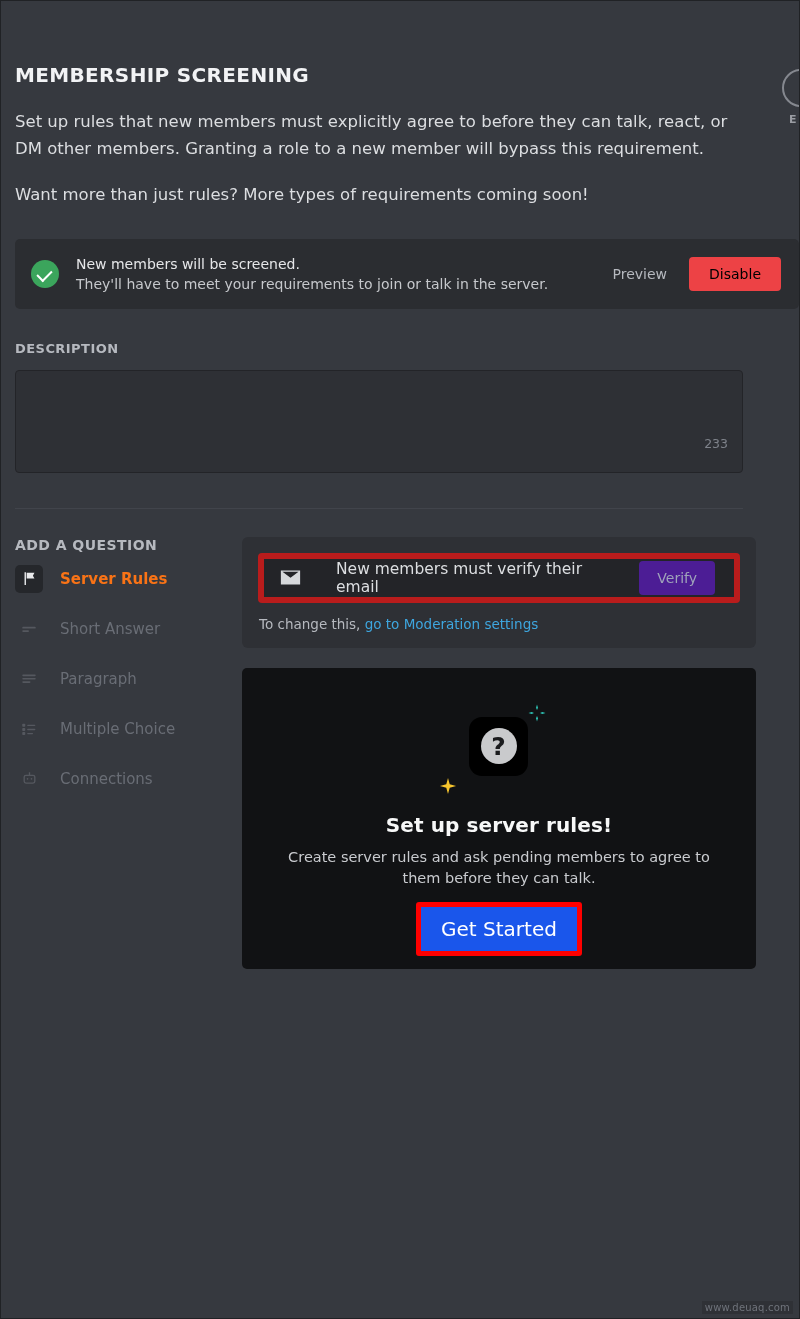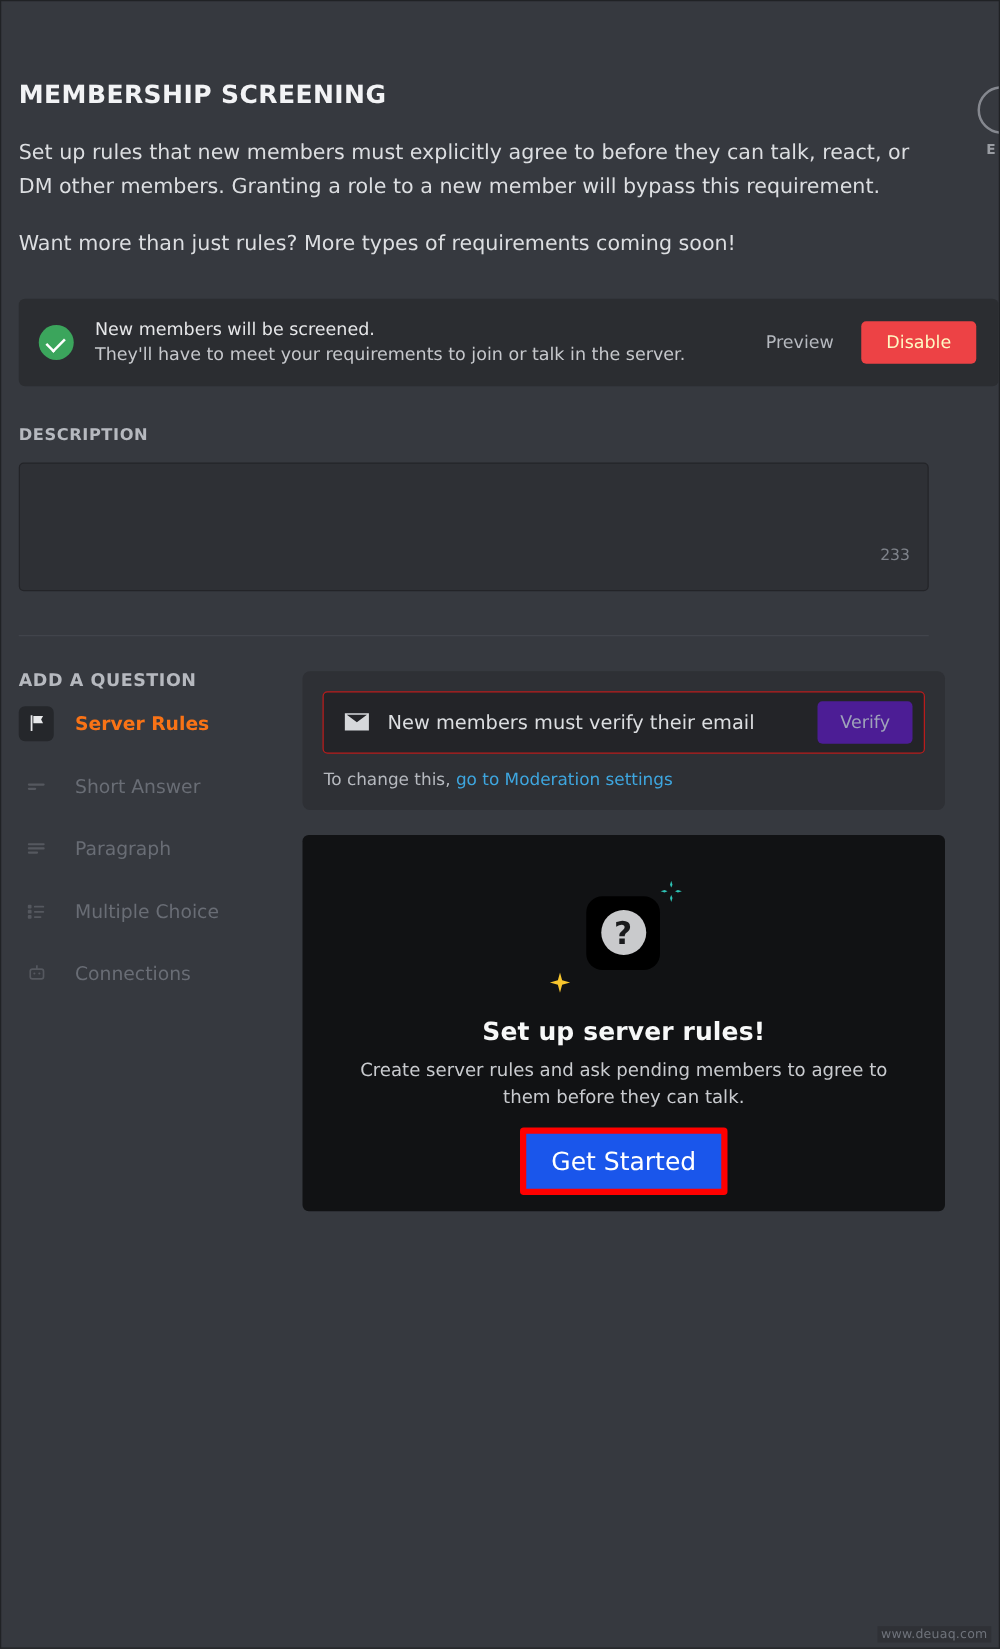"Disable" .disable-btn { color: #fef9c3 -> #000000 }
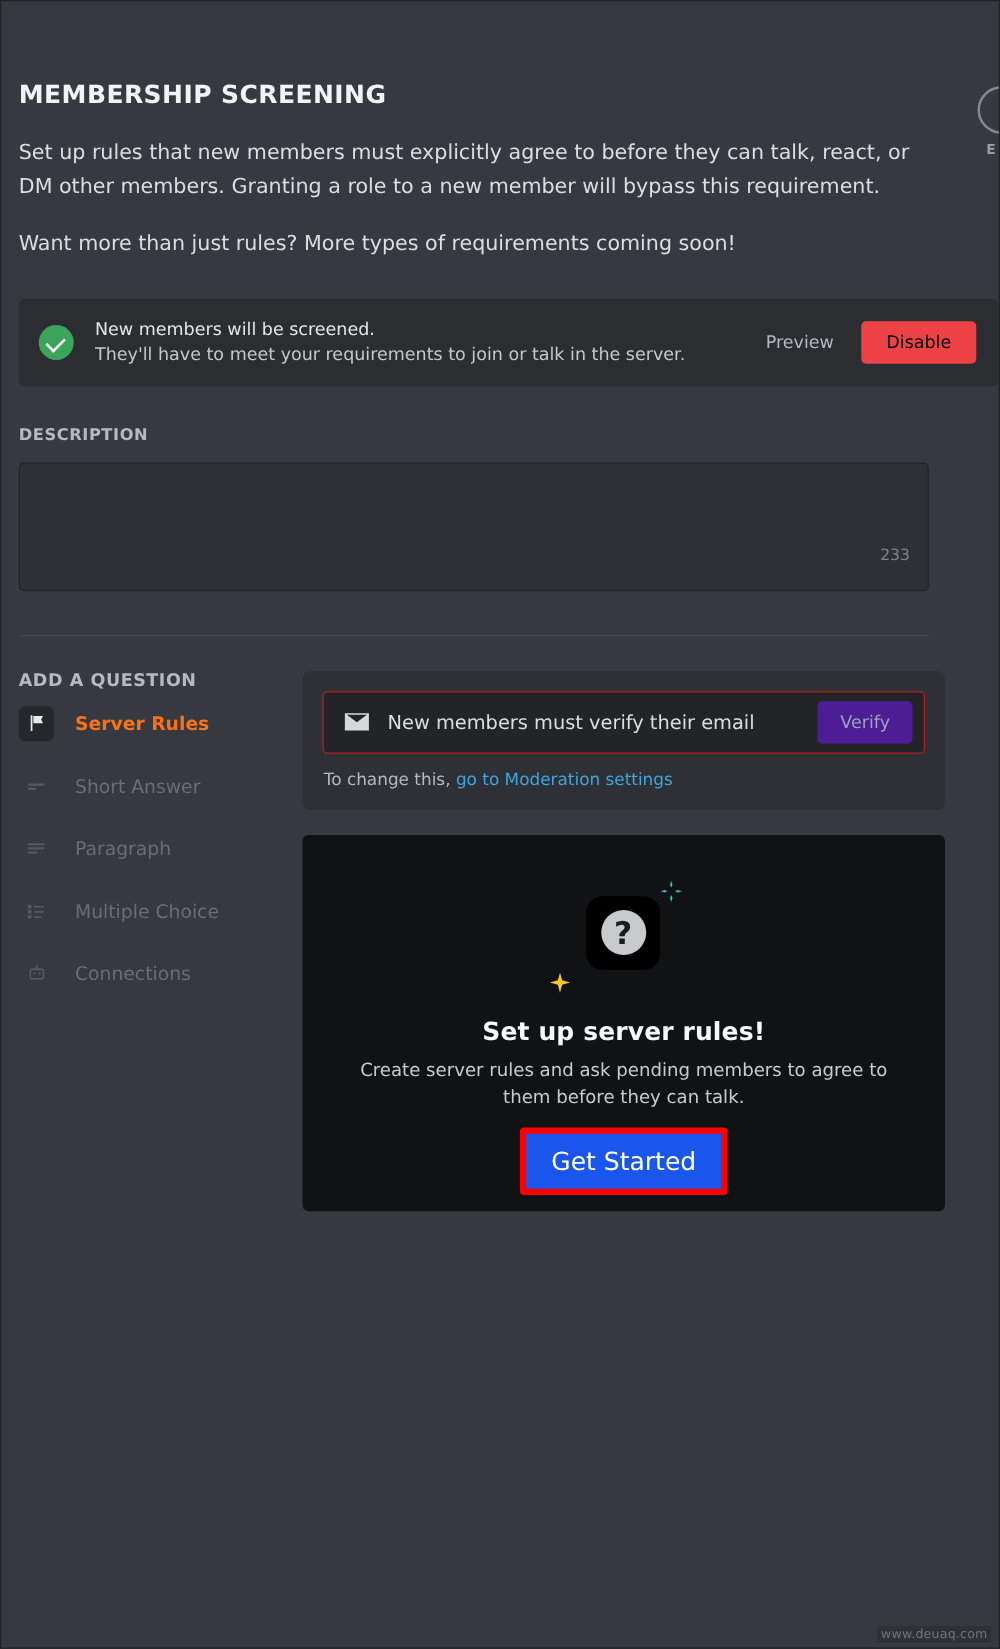"New members must verify their" .email-row { border: 1px solid #b91c1c -> 6px solid #b91c1c; gap: none -> 21px; padding: 0 9px 0 16px -> 0 19px 0 16px }
